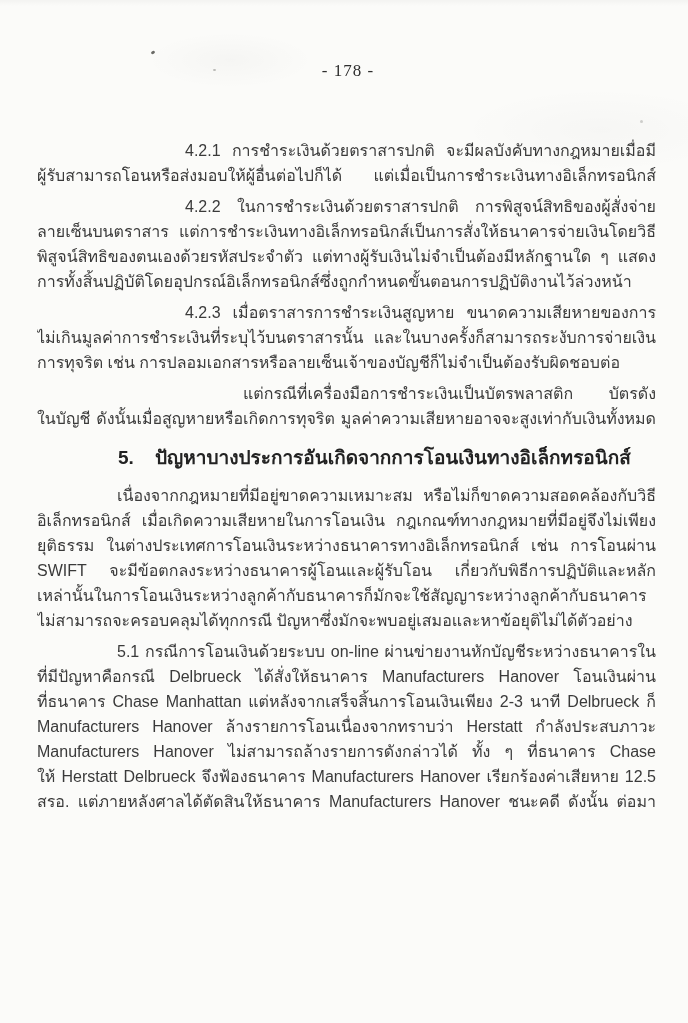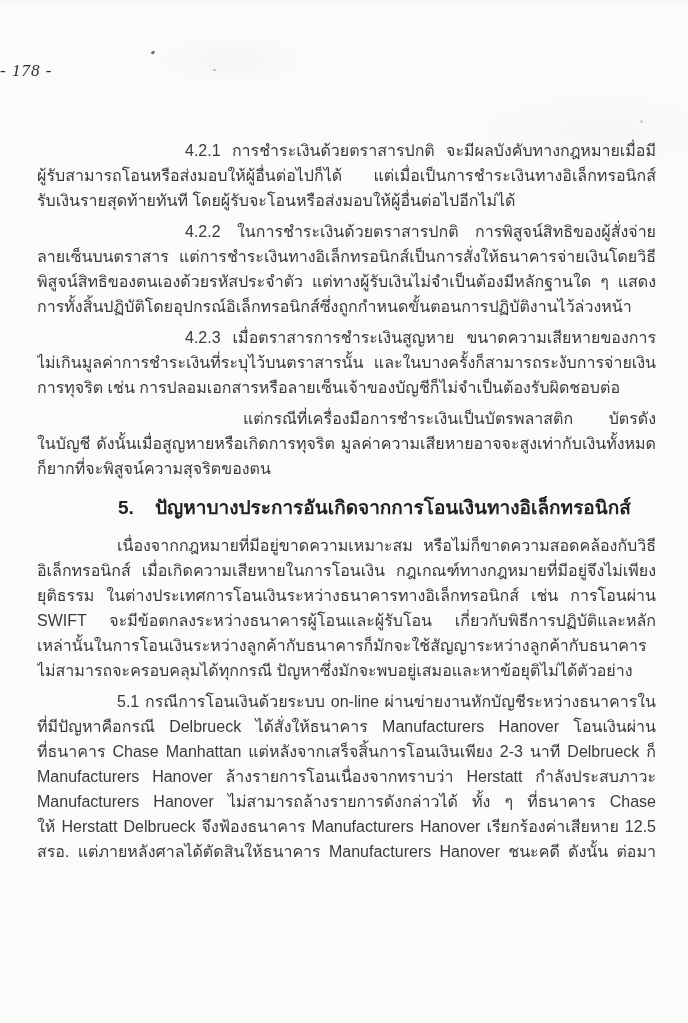"- 178 -" .page-number { font-style: italic -> none; margin-left: none -> 8px; text-align: none -> center }
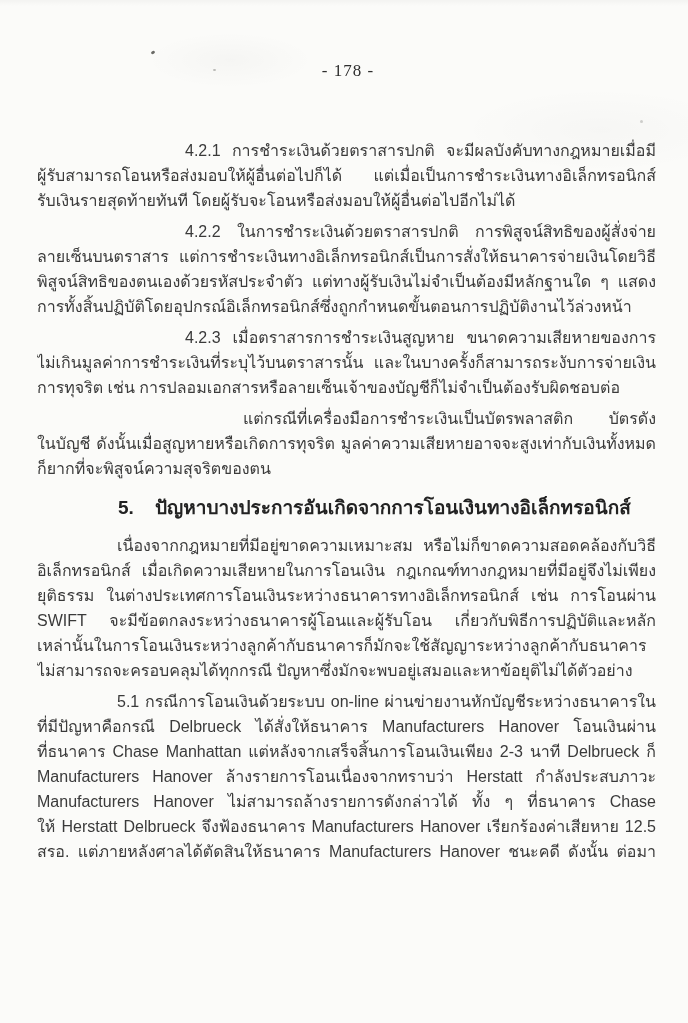"รับเงินรายสุดท้ายทันที" div.line { html: <div>รับเงินรายสุดท้ายทันที โดยผู้รับจะโอนหรือส่งมอบให้ผู้อื่นต่อไปอีกไม่ได้</div> -> none }
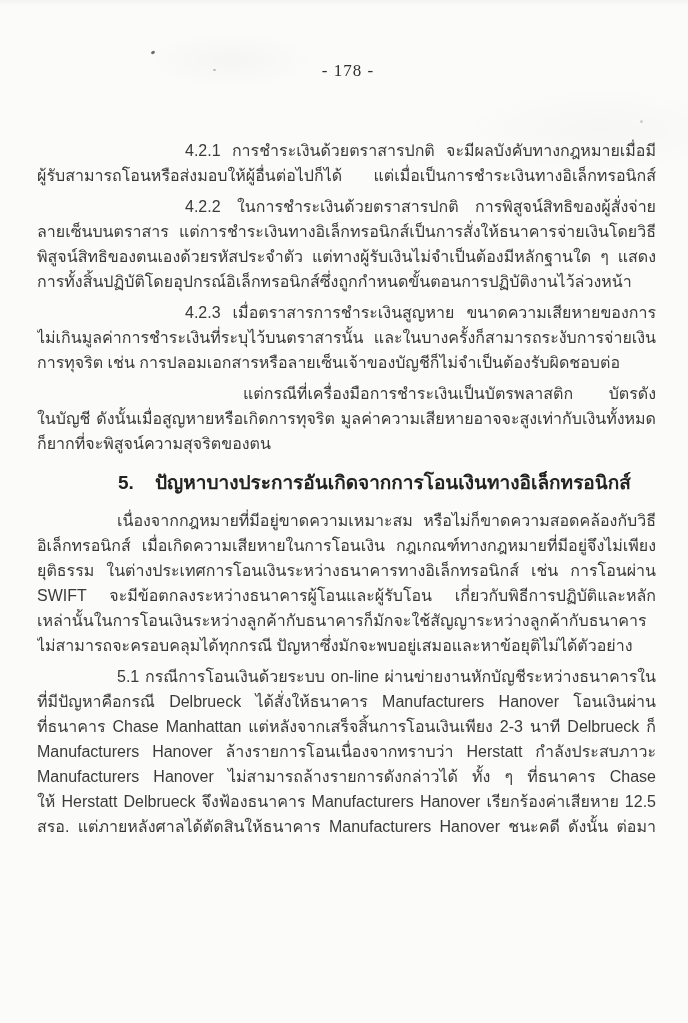"ก็ยากที่จะพิสูจน์ความสุจริตของตน" div.line { html: <div>ก็ยากที่จะพิสูจน์ความสุจริตของตน</div> -> none }
